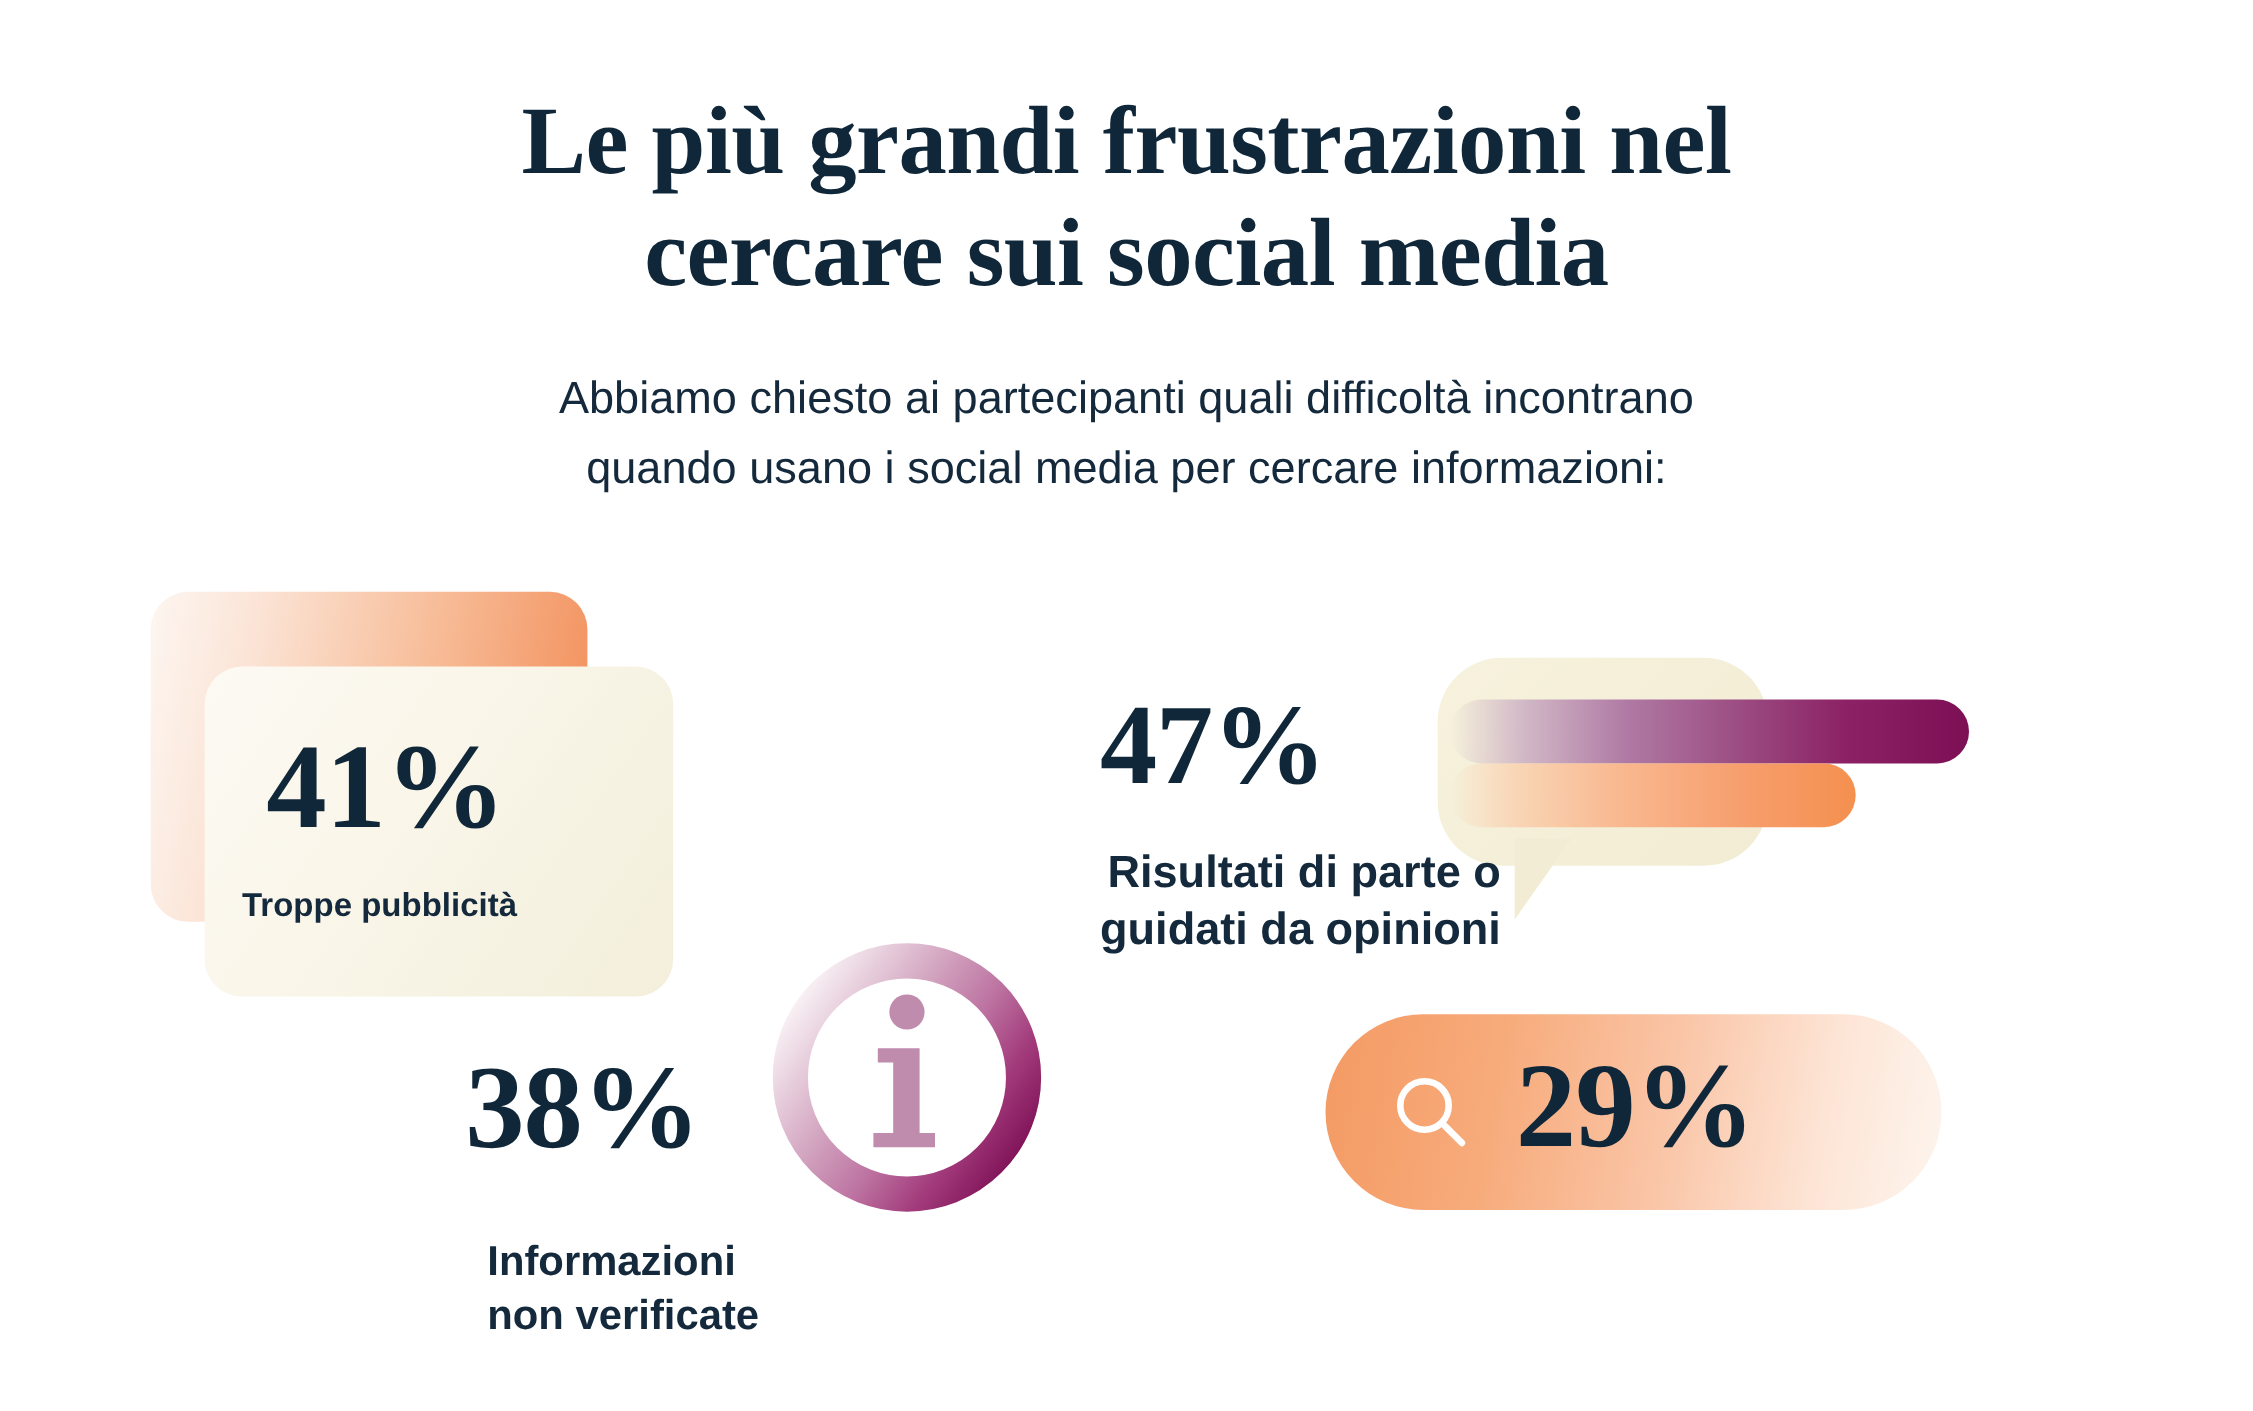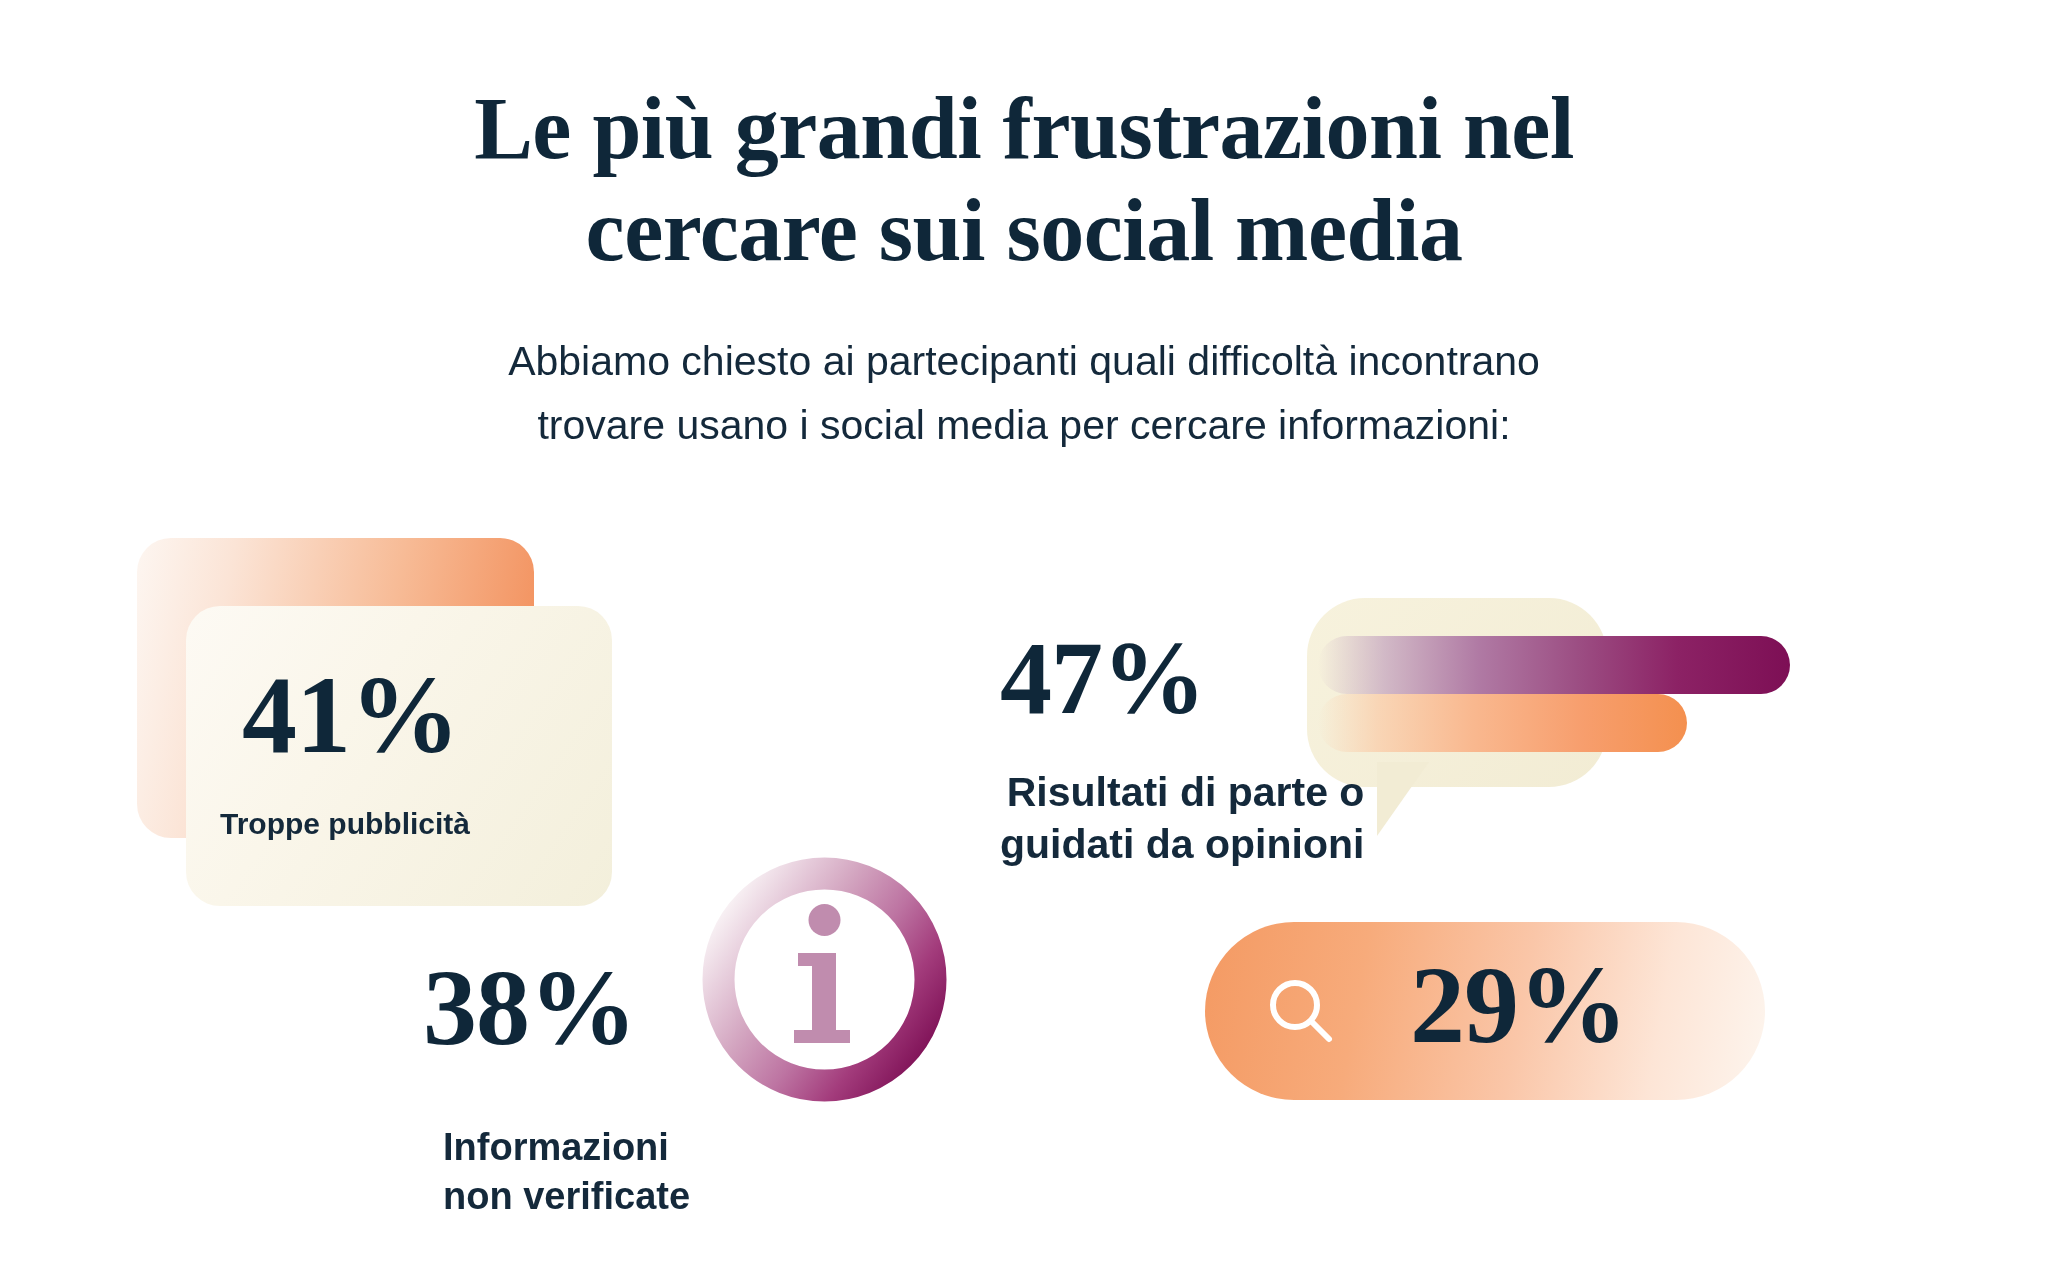"Abbiamo chiesto ai partecipanti quali" div.subtitle { text: trovare -> quando }
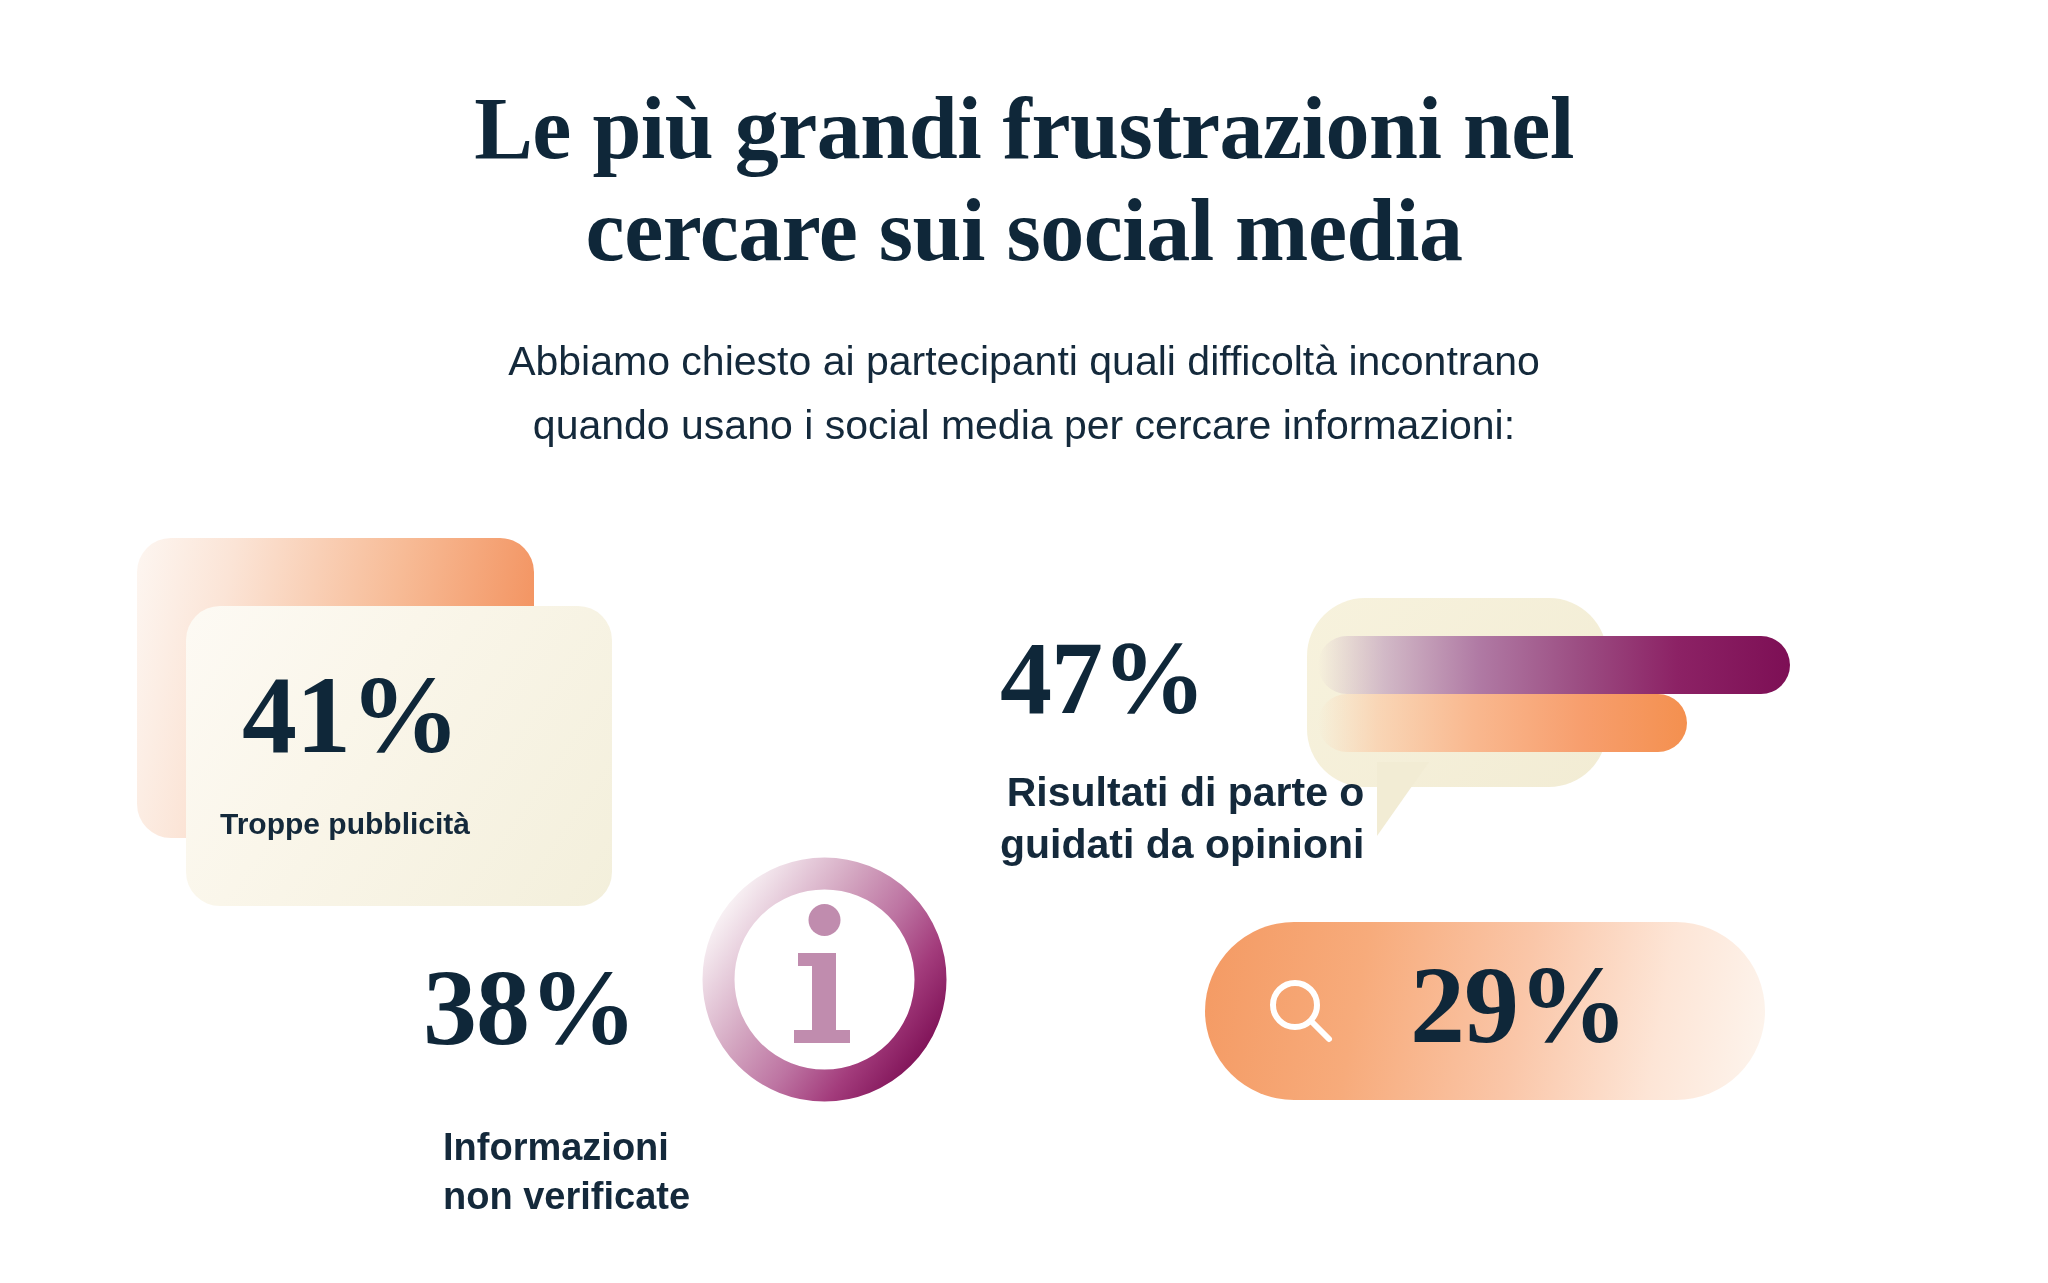"29%" .stat29-pct { margin-left: 32px -> none }
